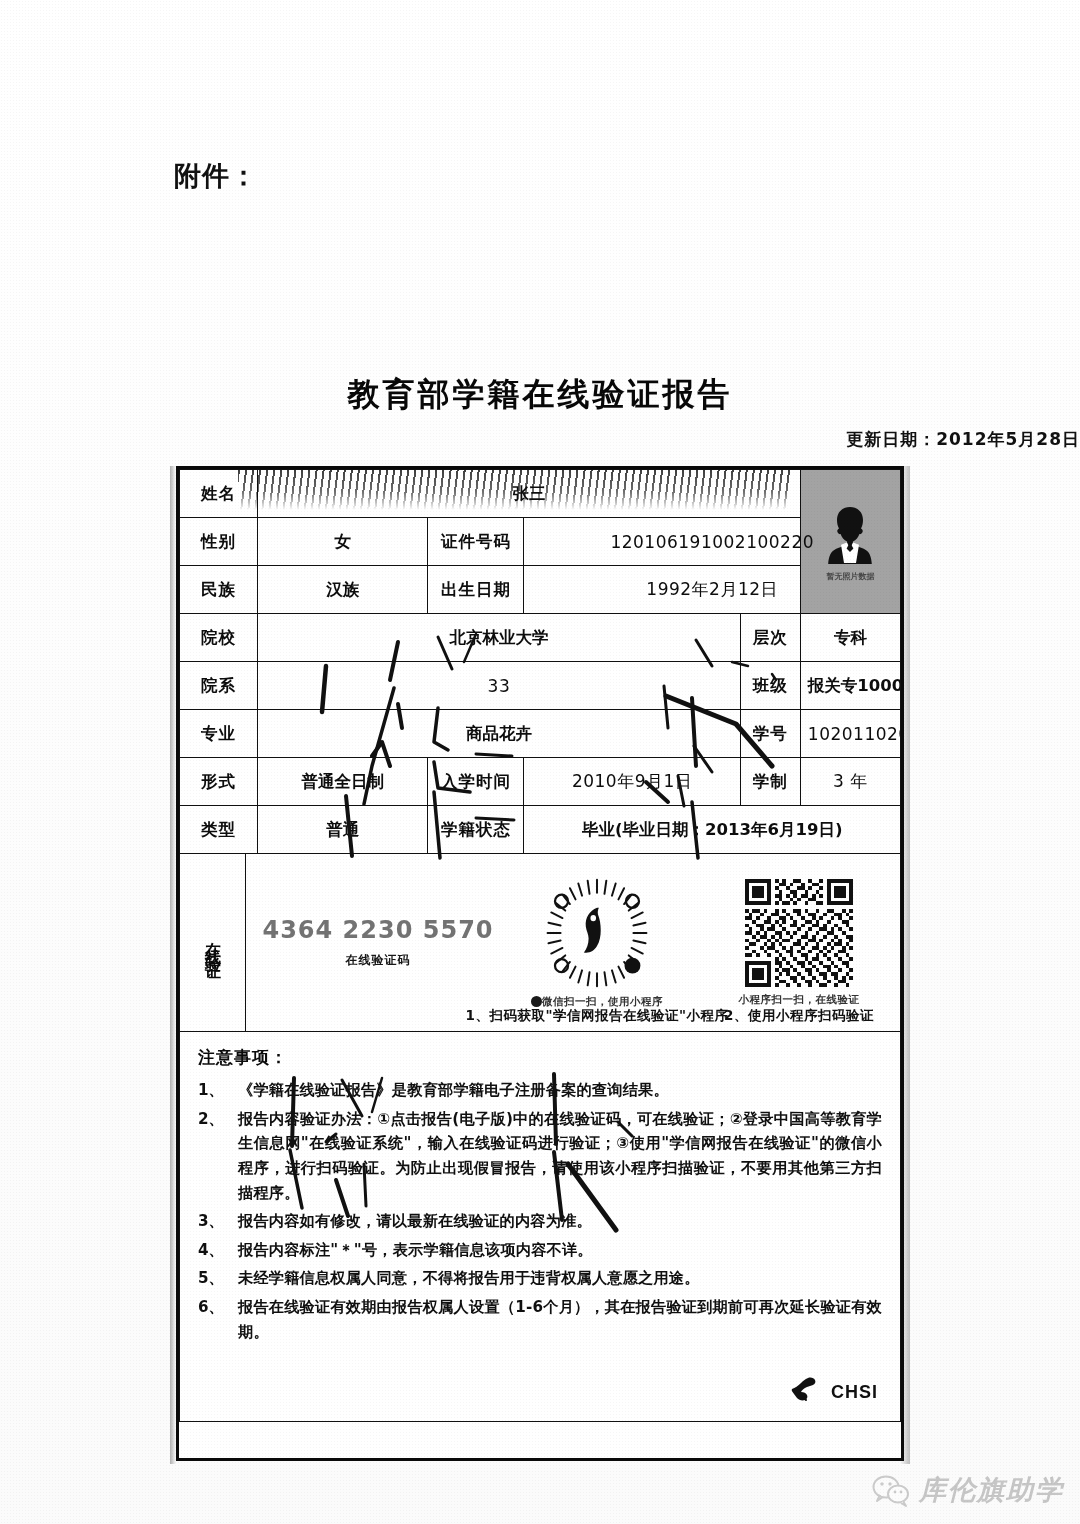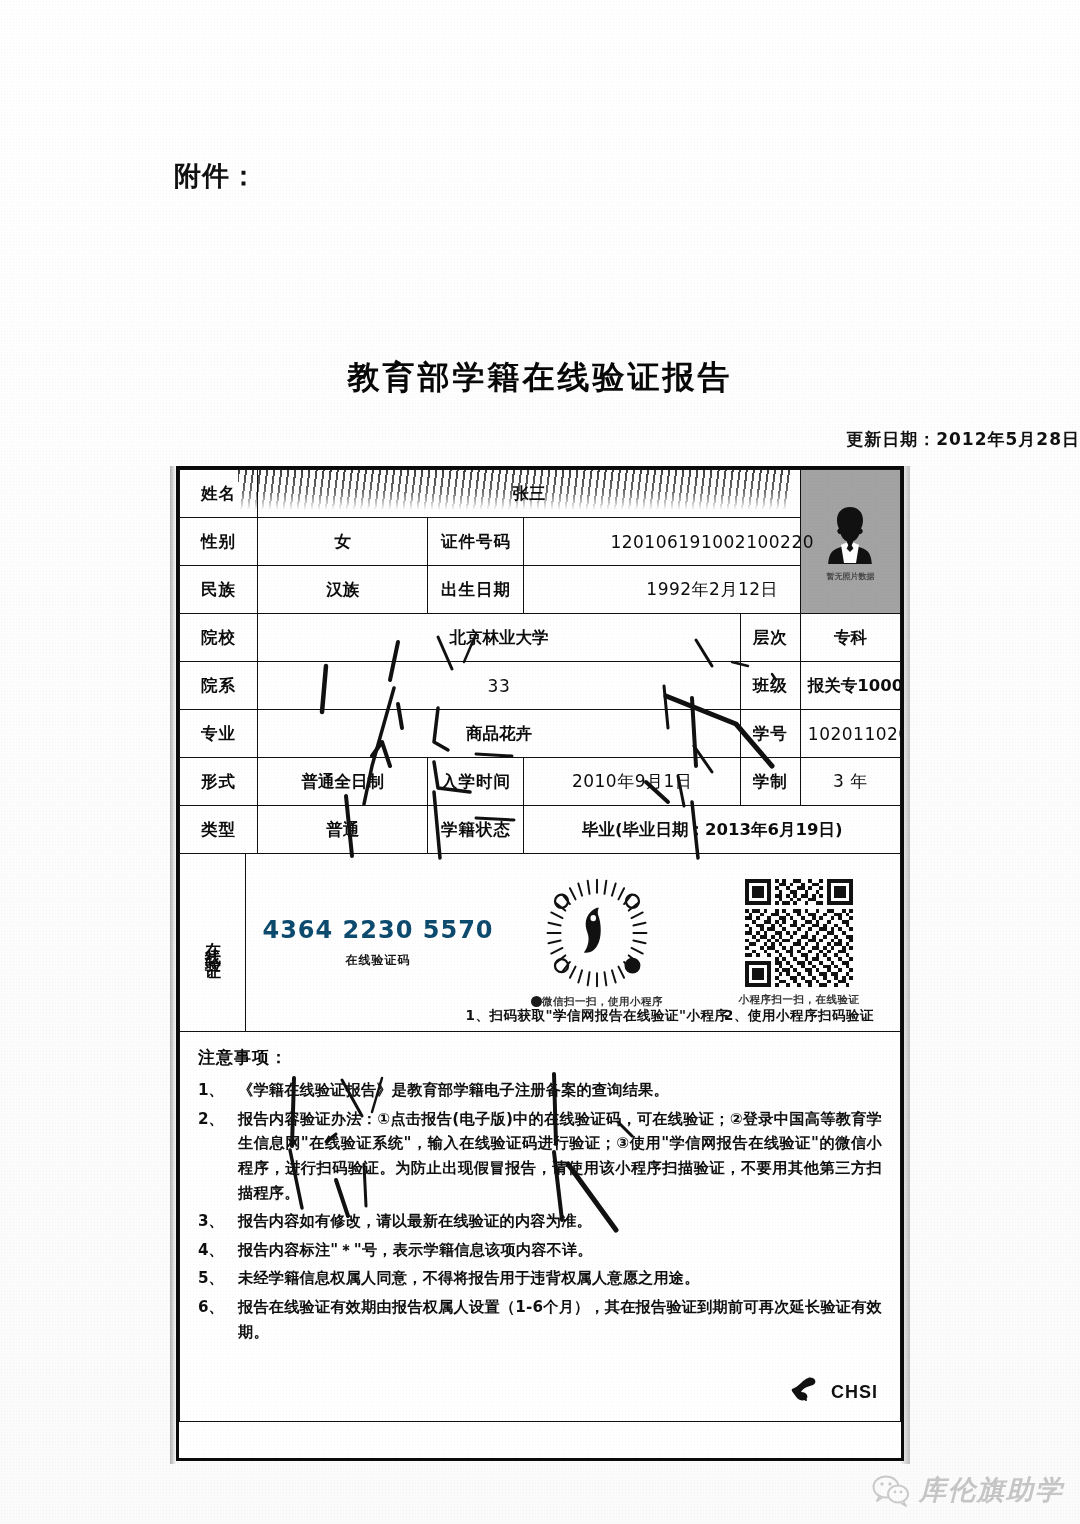"教育部学籍在线验证报告" .title { top: 356px -> 373px }
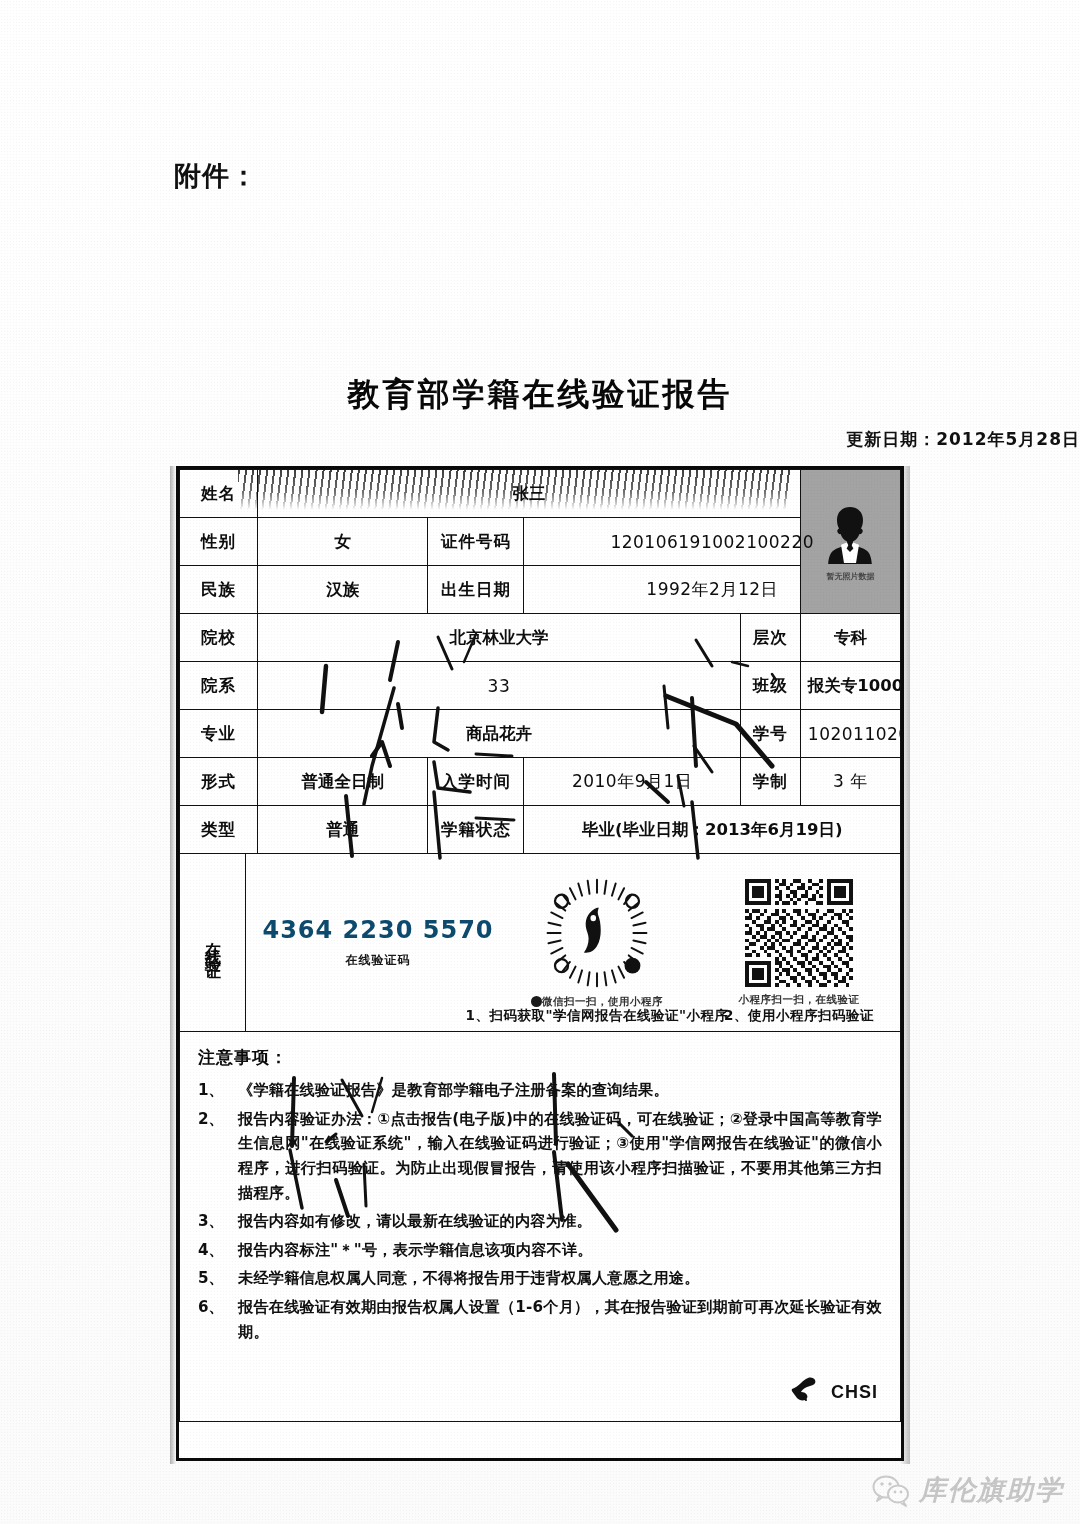"4364 2230 5570" .code-num { color: #0c4a6e -> #737373 }
